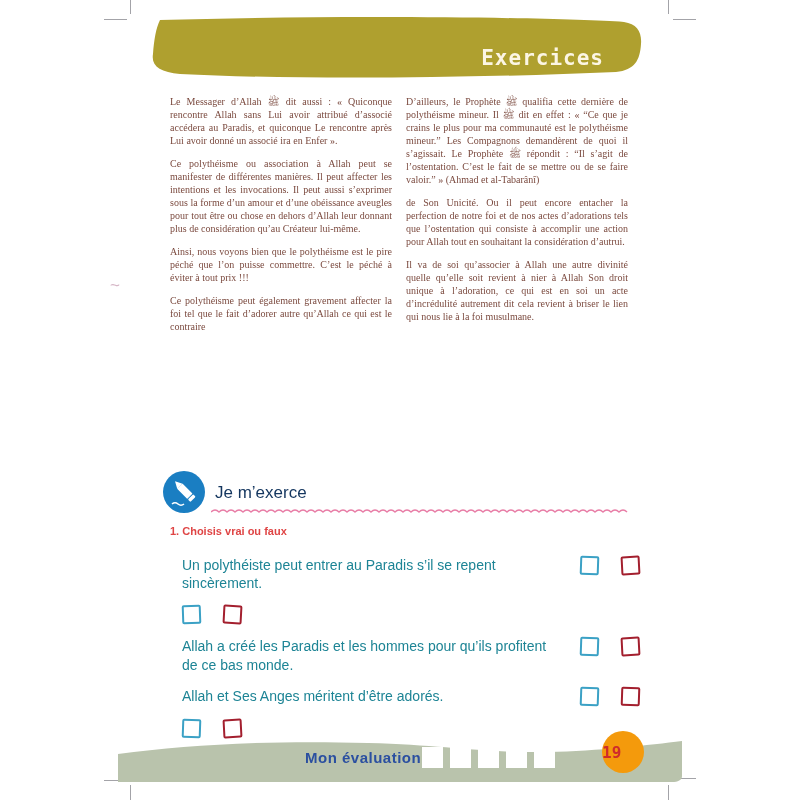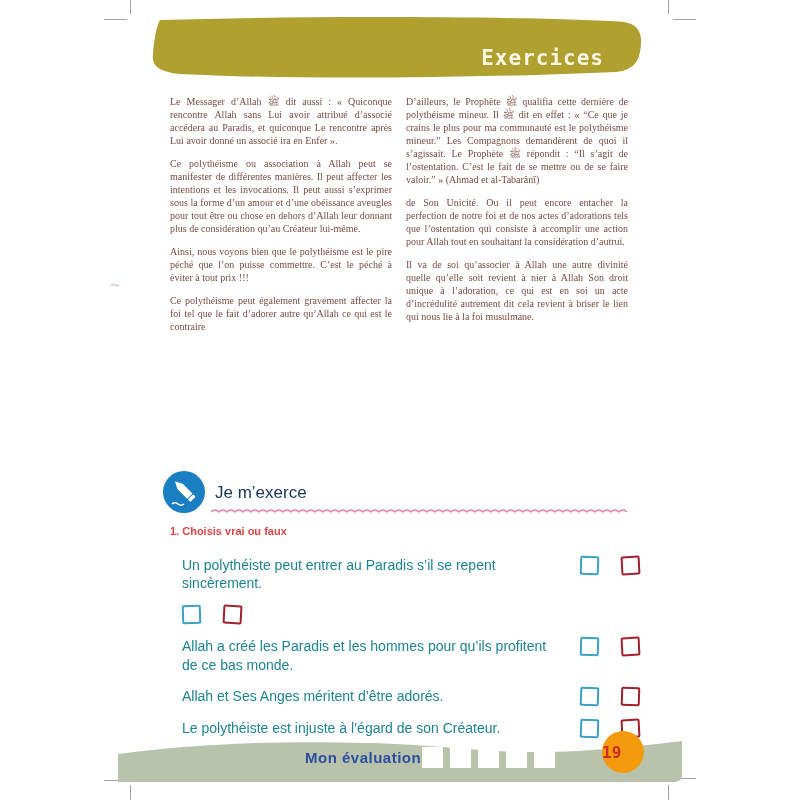"Le polythéiste est injuste à" span.row-text { html: <span>Le polythéiste est injuste à l’égard de son Créateur.</span> -> none }
